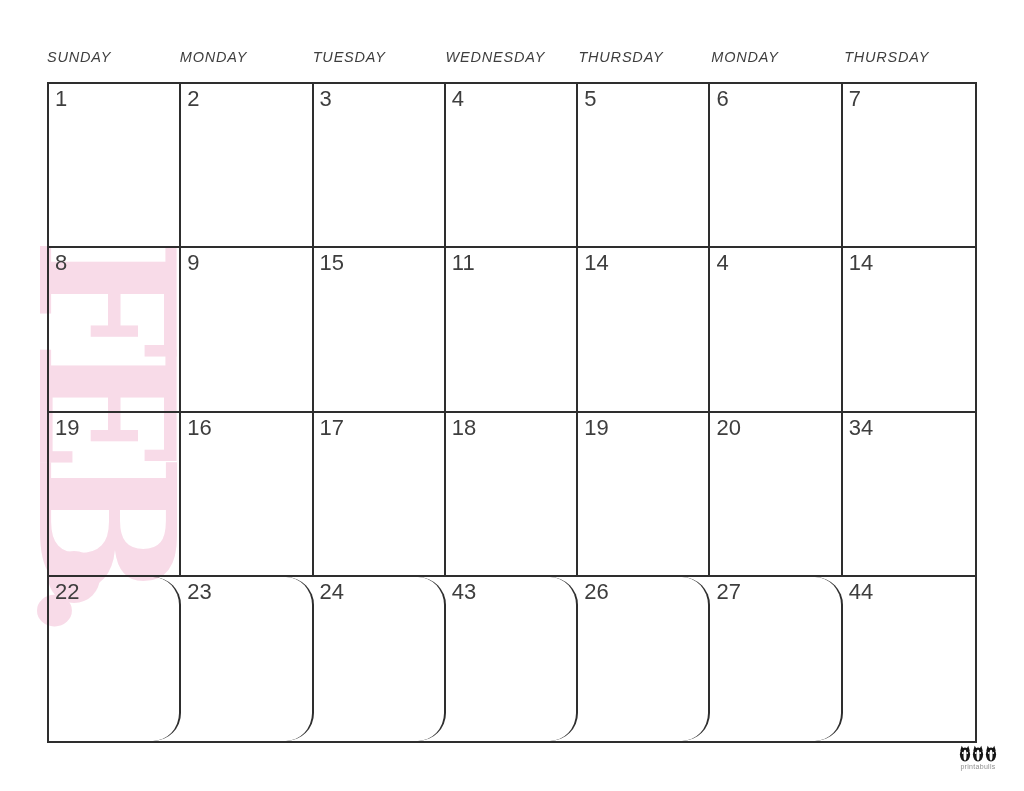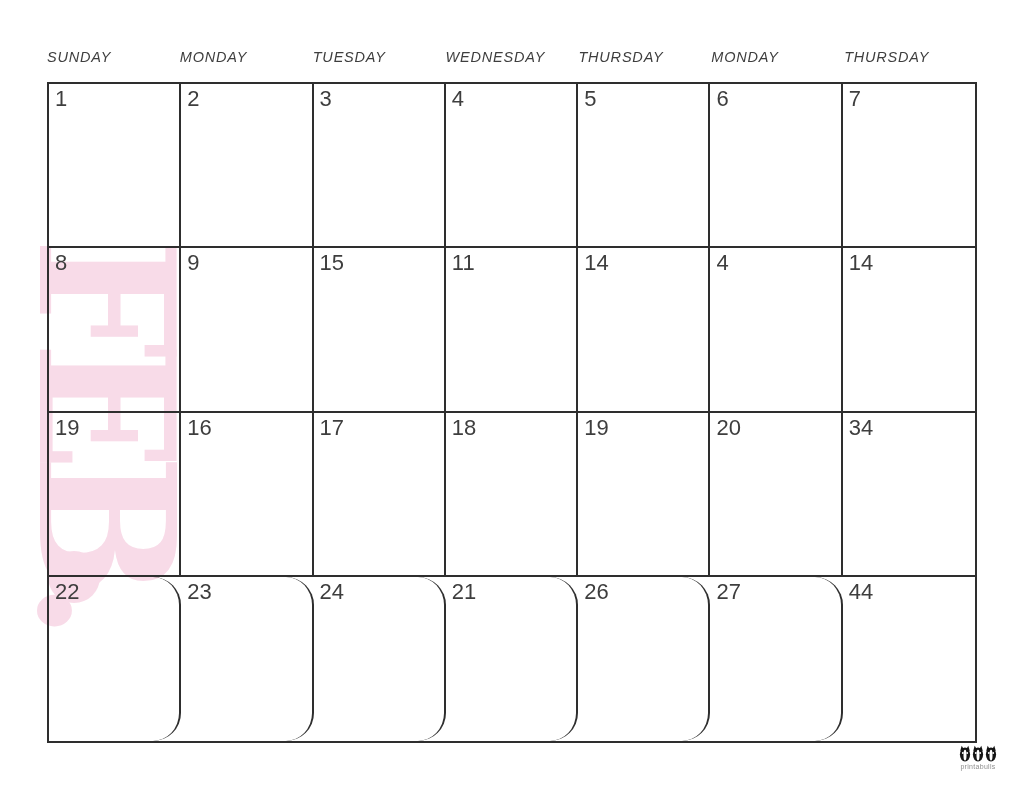"21" span.num { text: 21 -> 43 }
